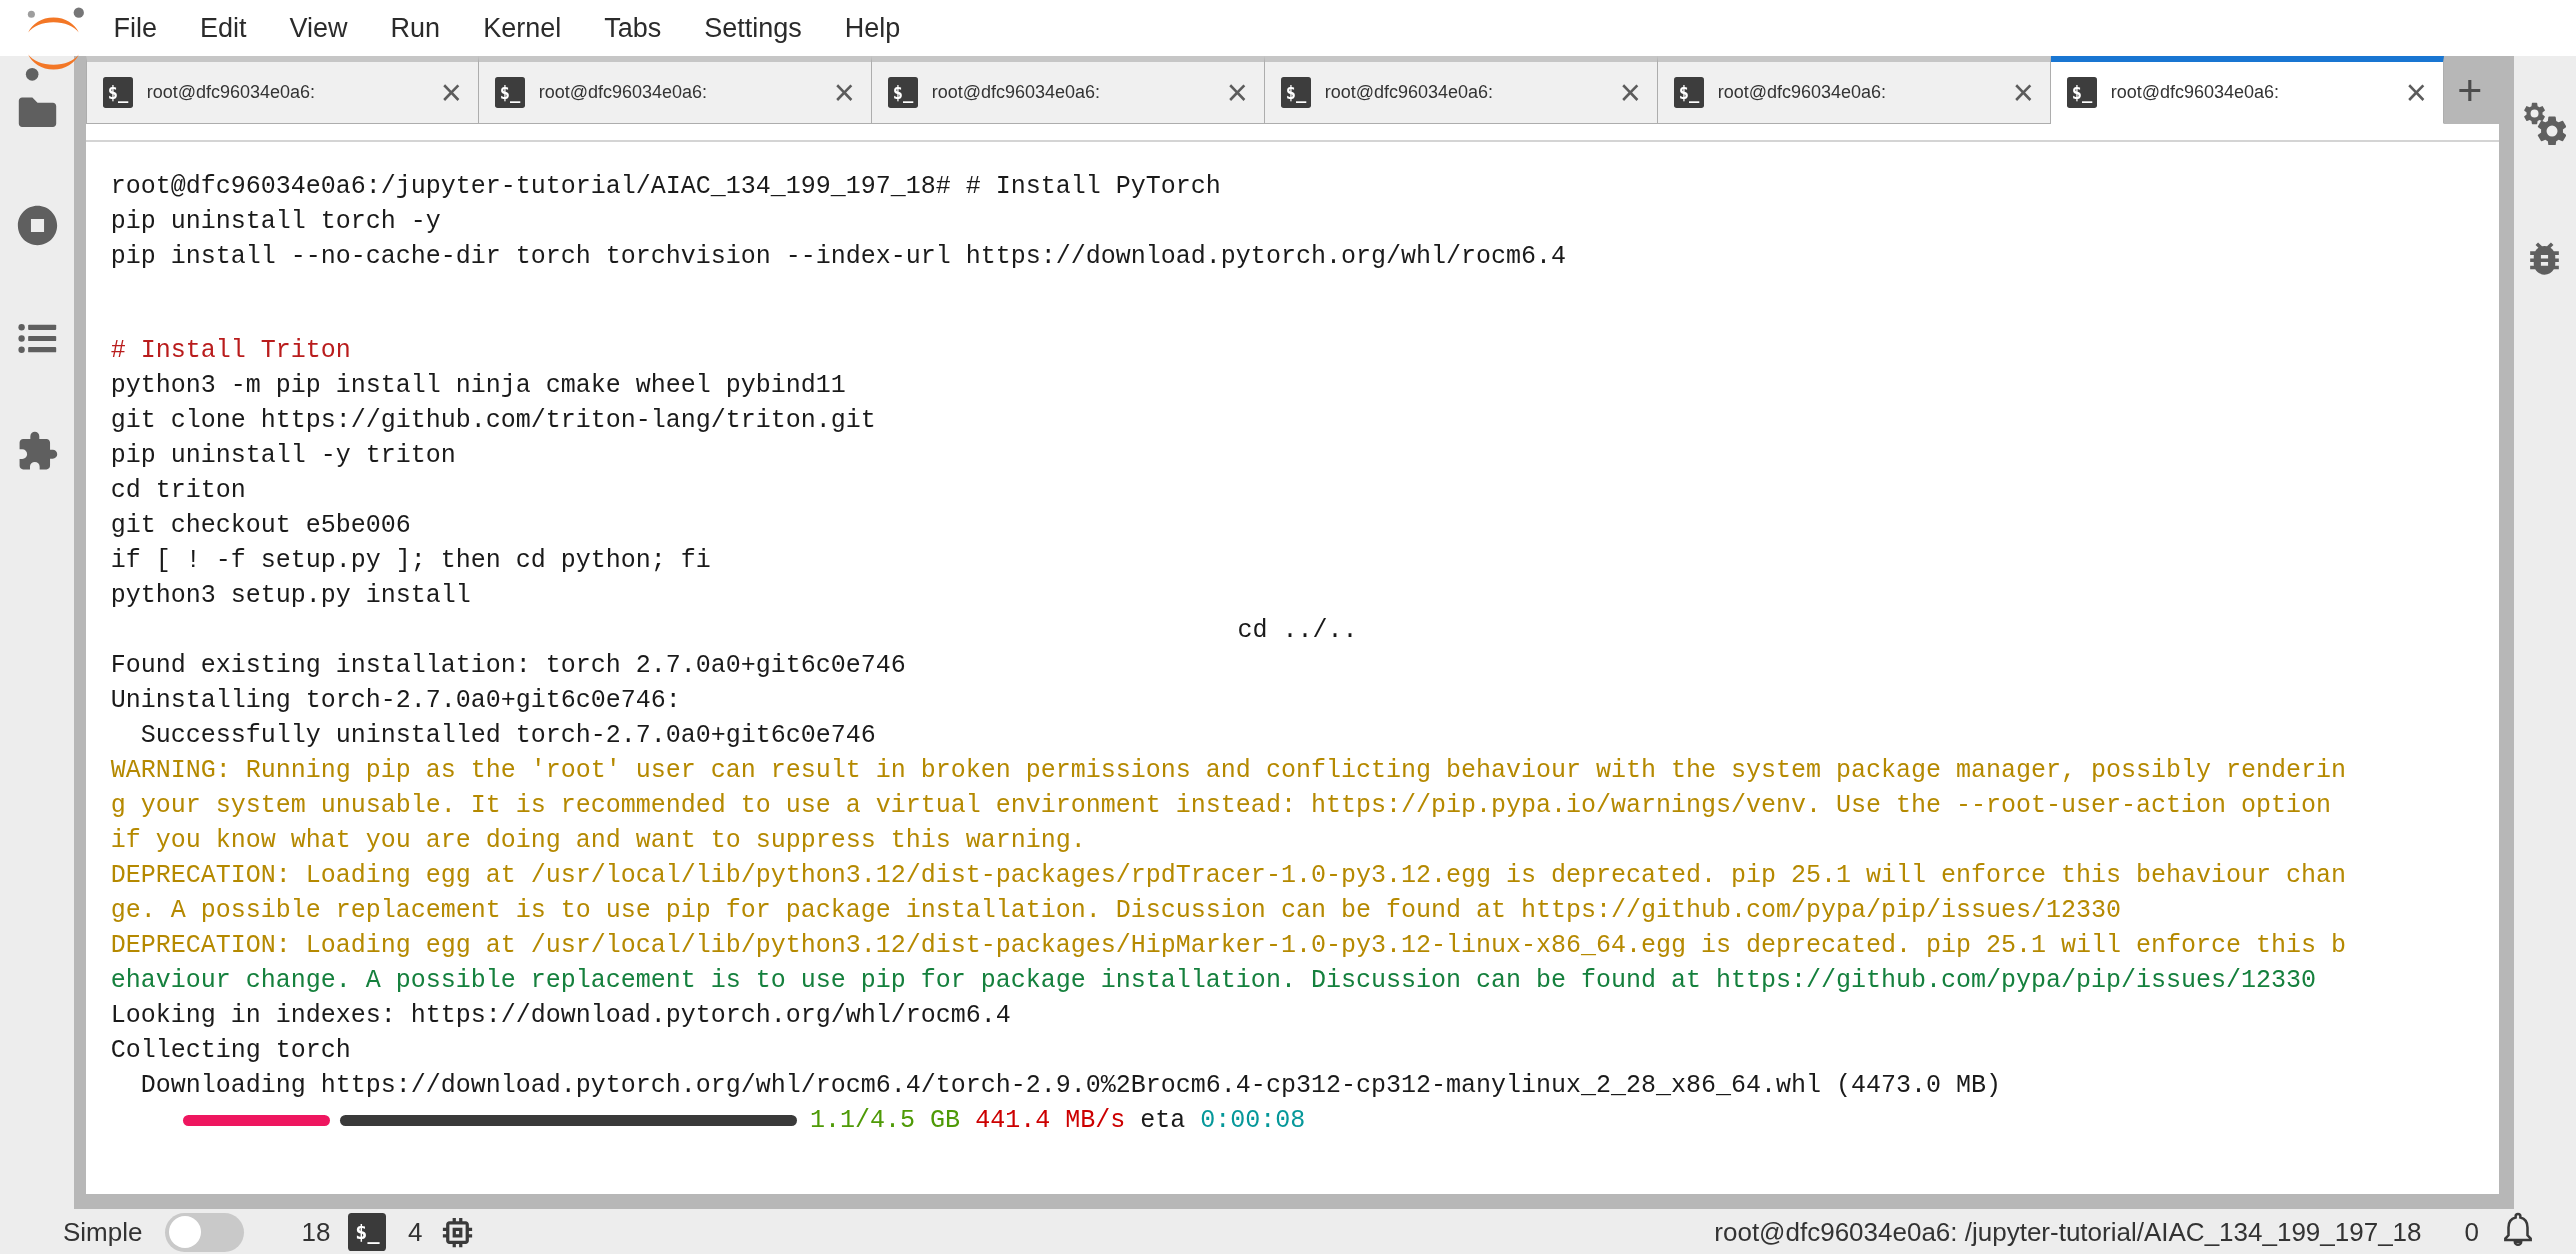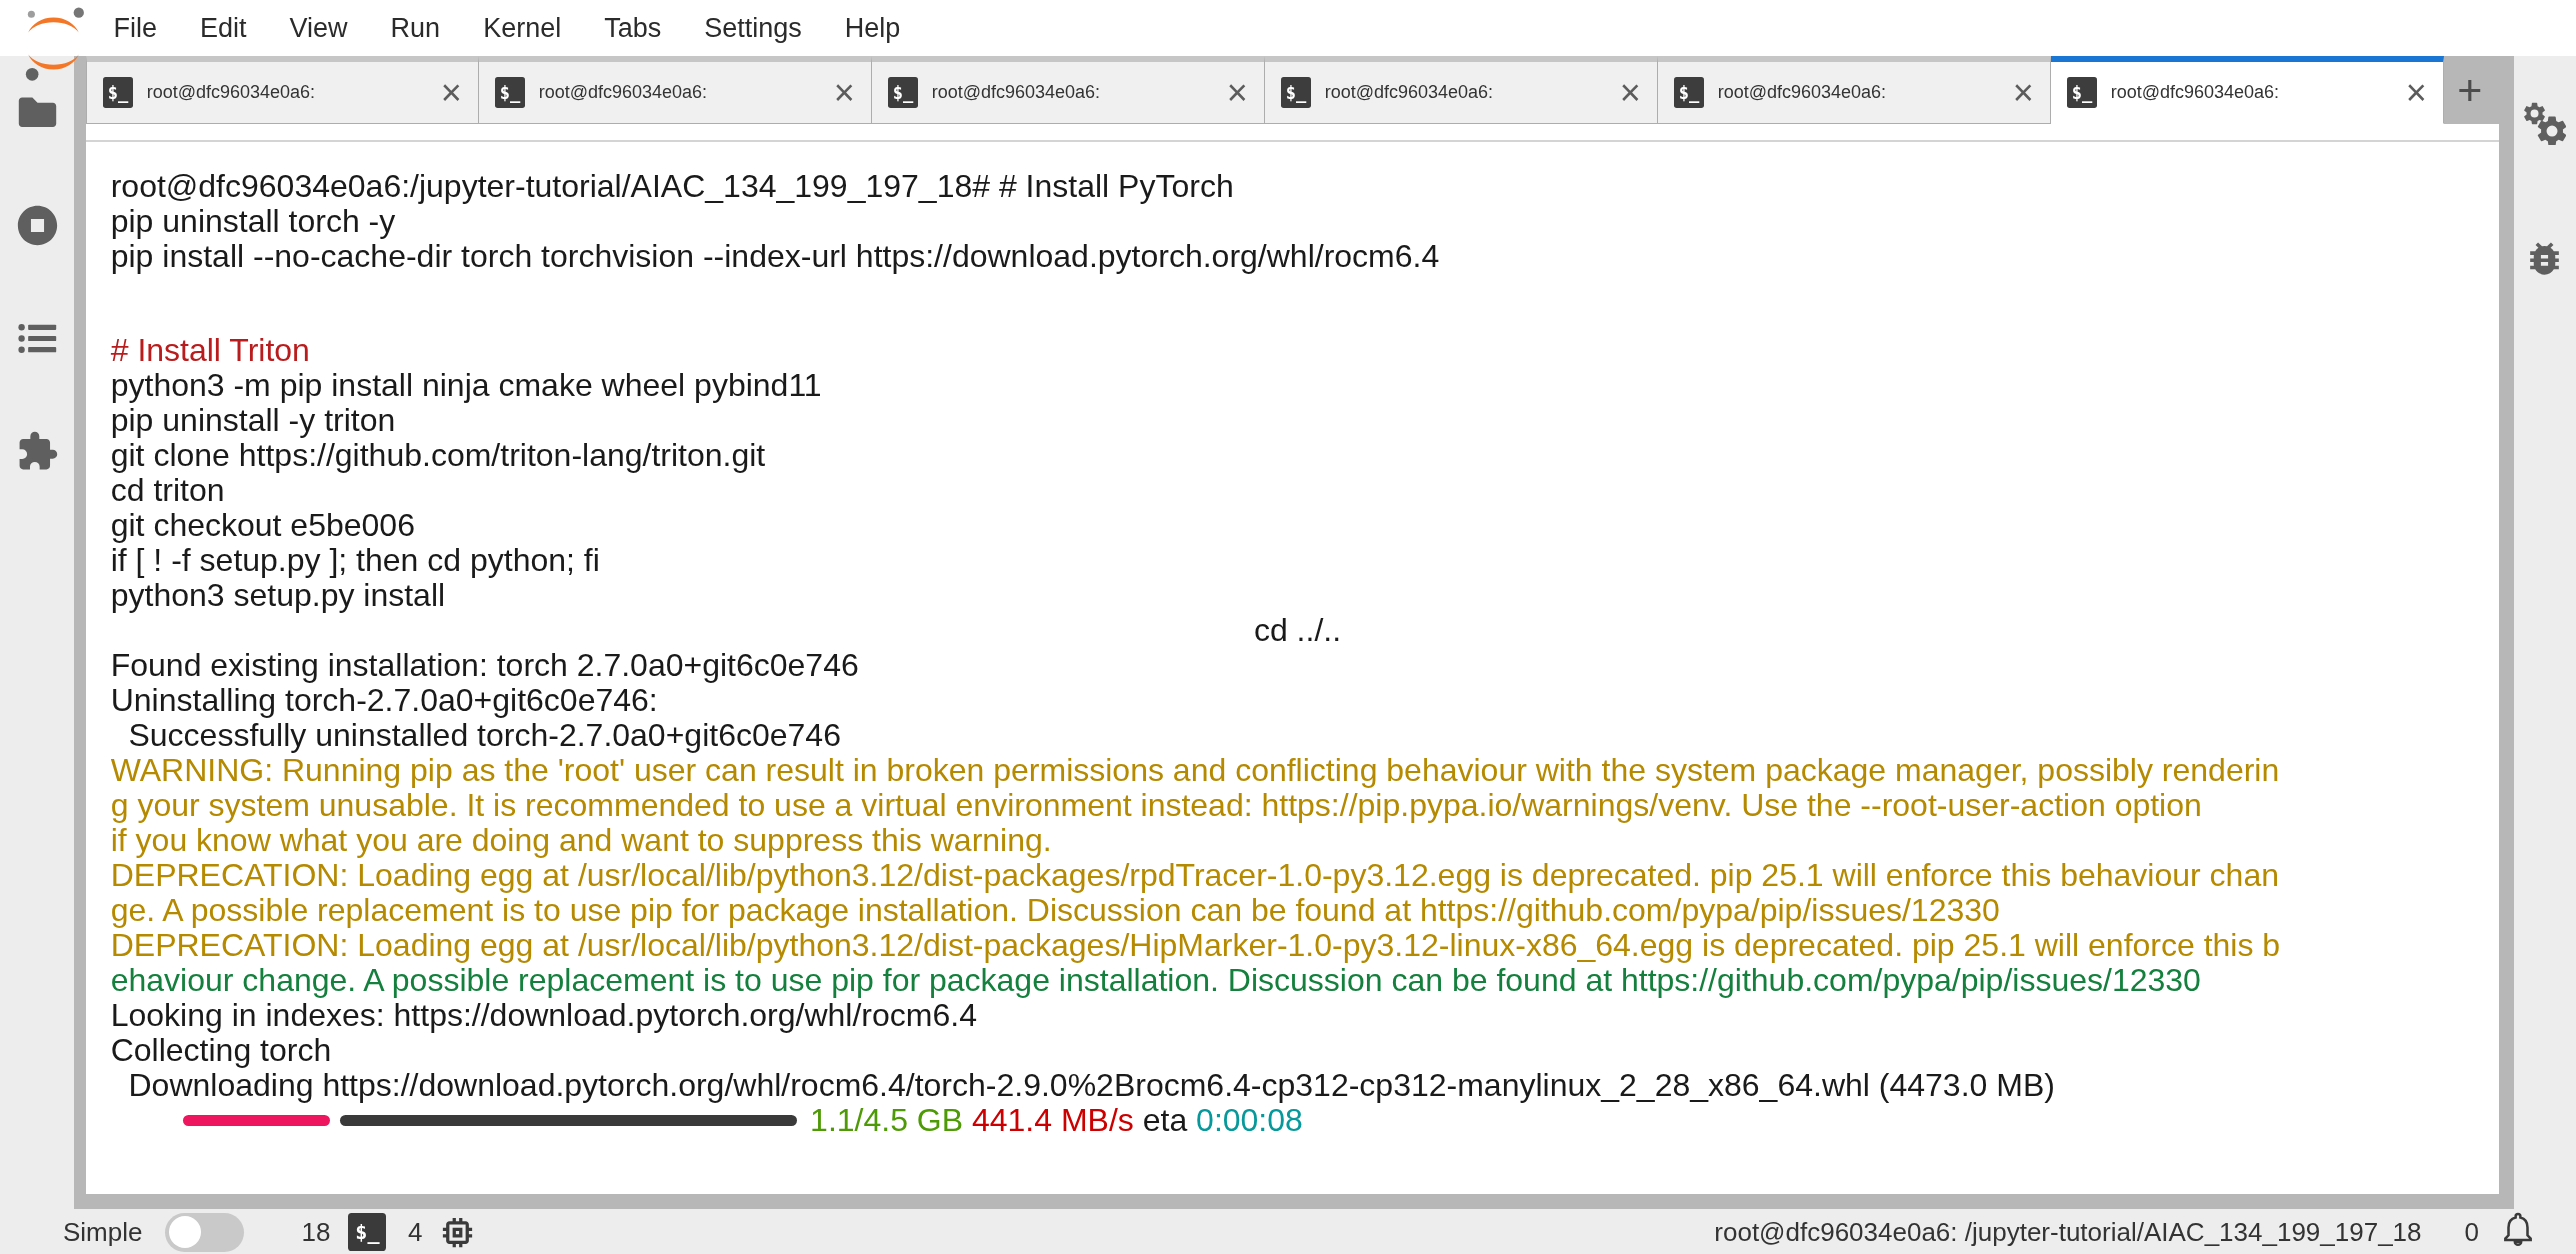"root@dfc96034e0a6:/jupyter-tutorial/AIAC" #term { font-family: Liberation Sans, sans-serif -> Liberation Mono, monospace; font-size: 32px -> 25px }
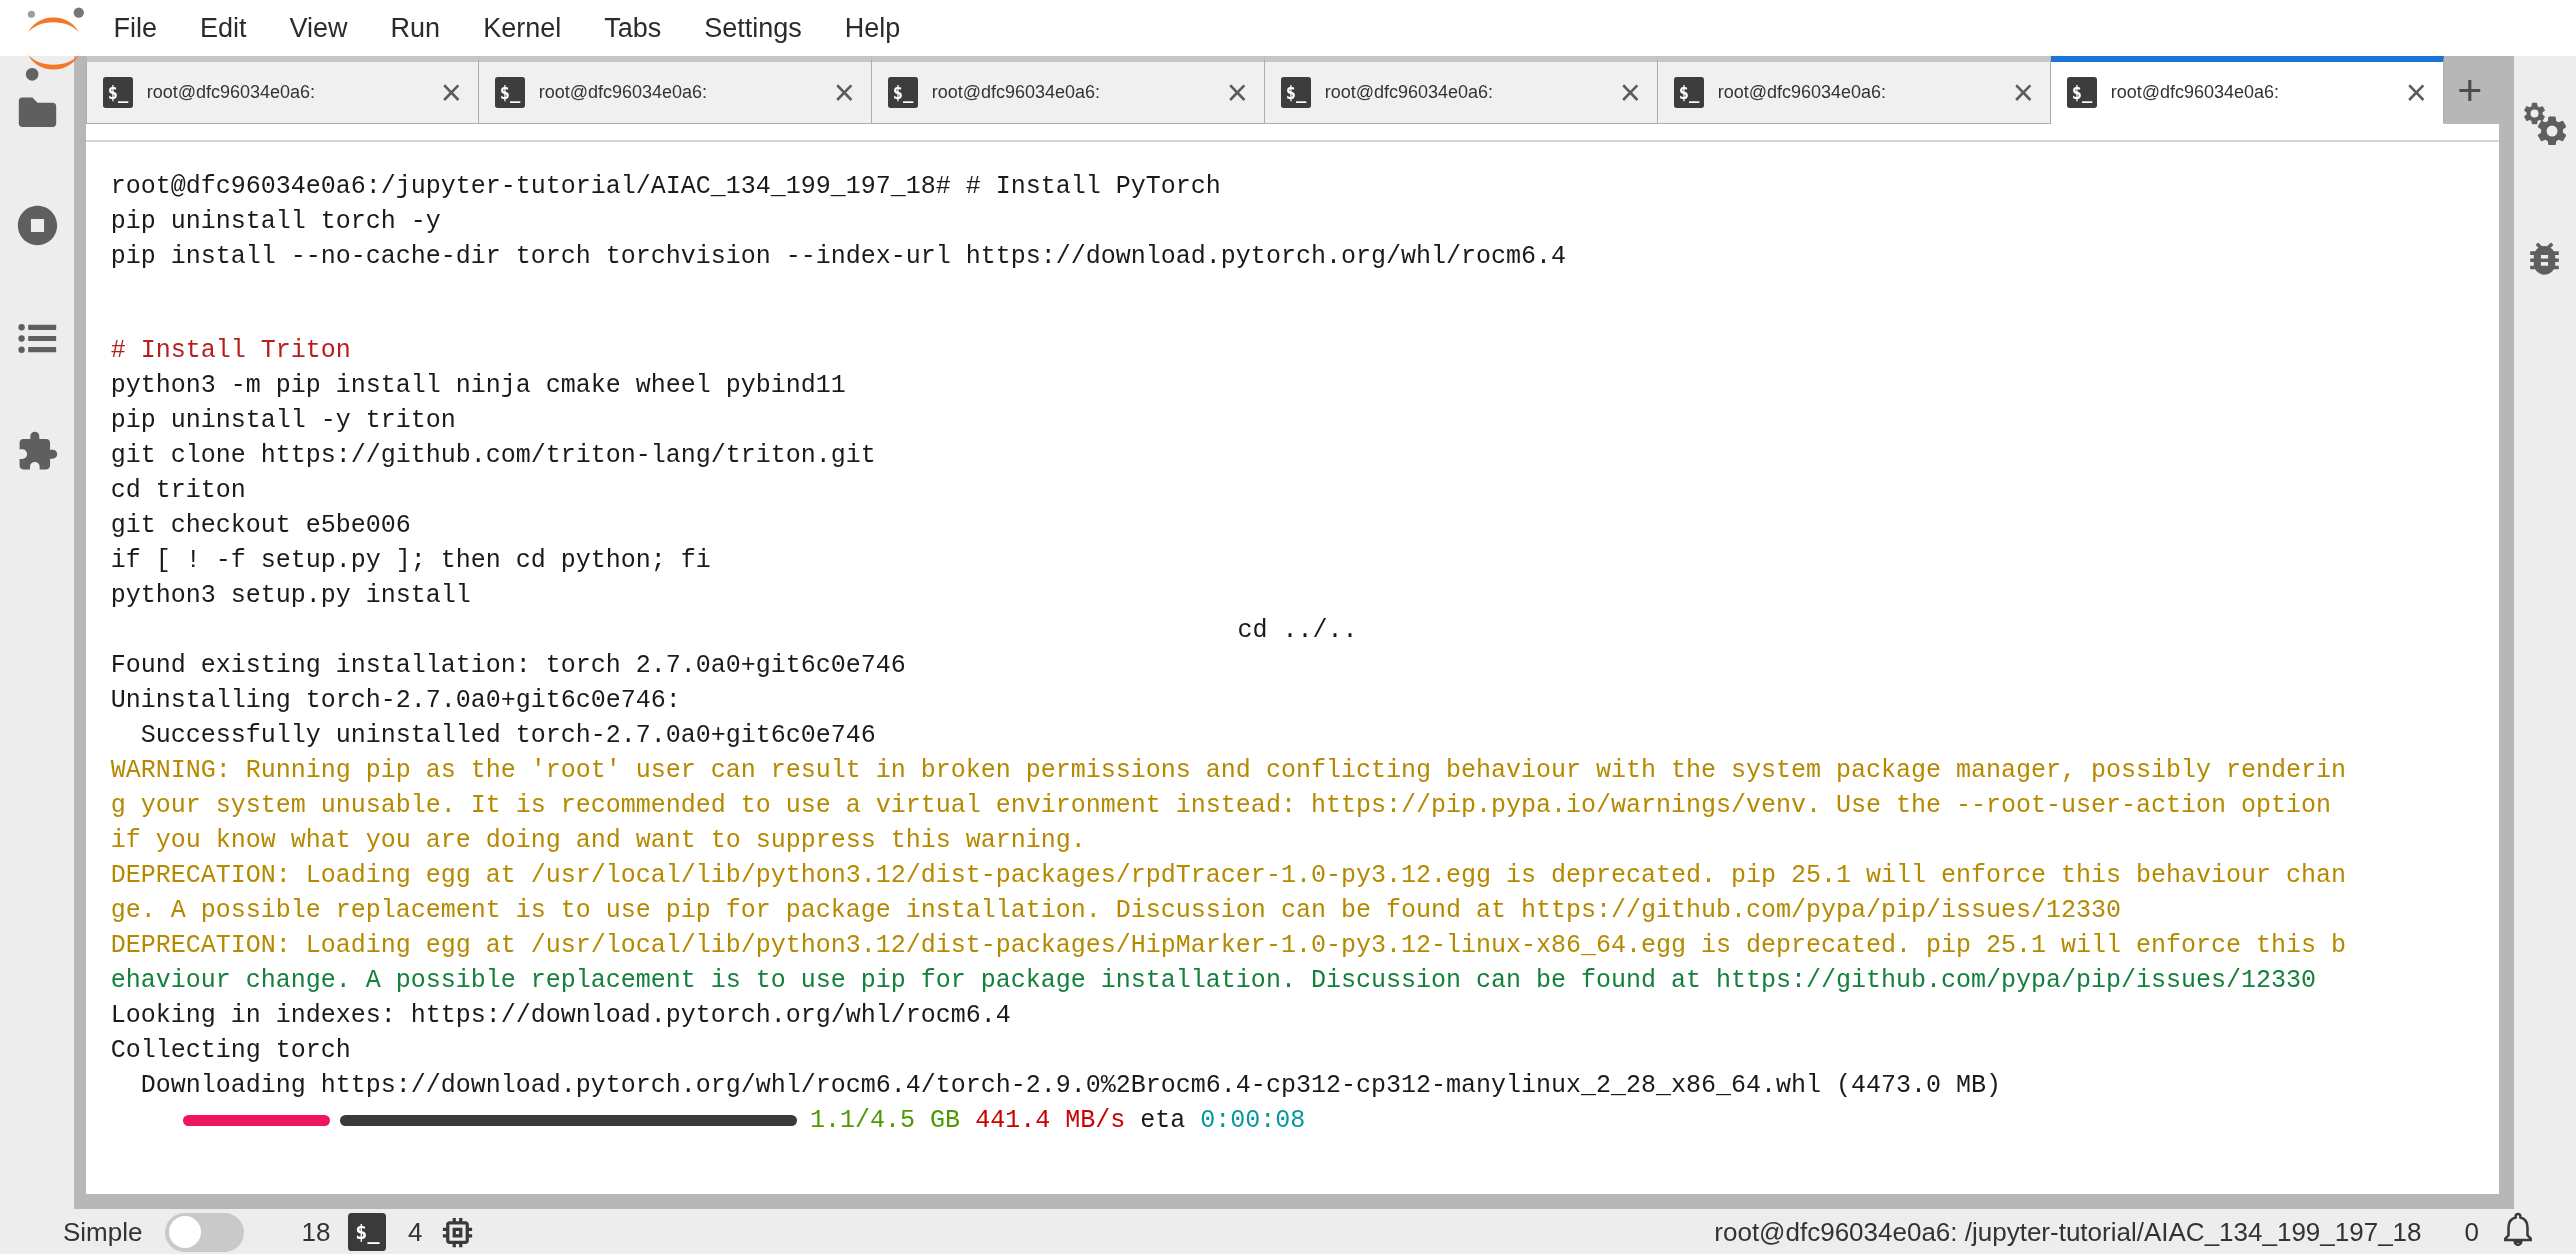"pip uninstall -y triton" div.tline { order: before "git clone" -> after "git clone" }
